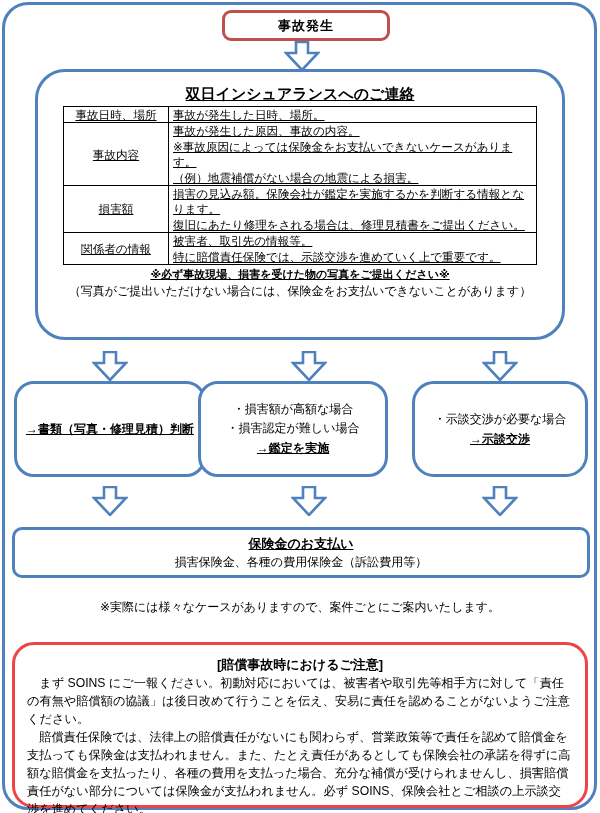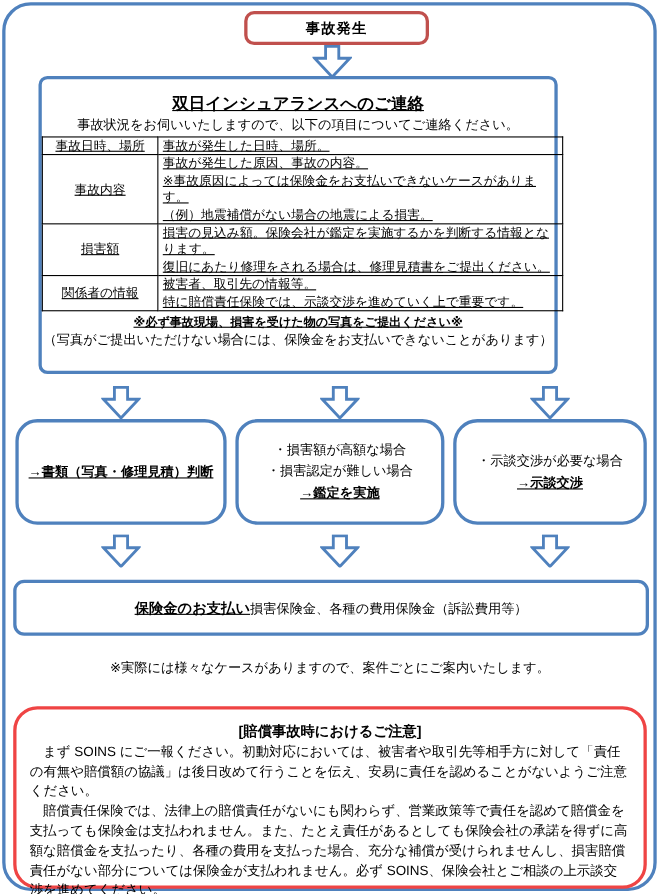"双日インシュアランスへのご連絡" .contact-box { border-radius: 8px -> 30px; width: 472px -> 530px }
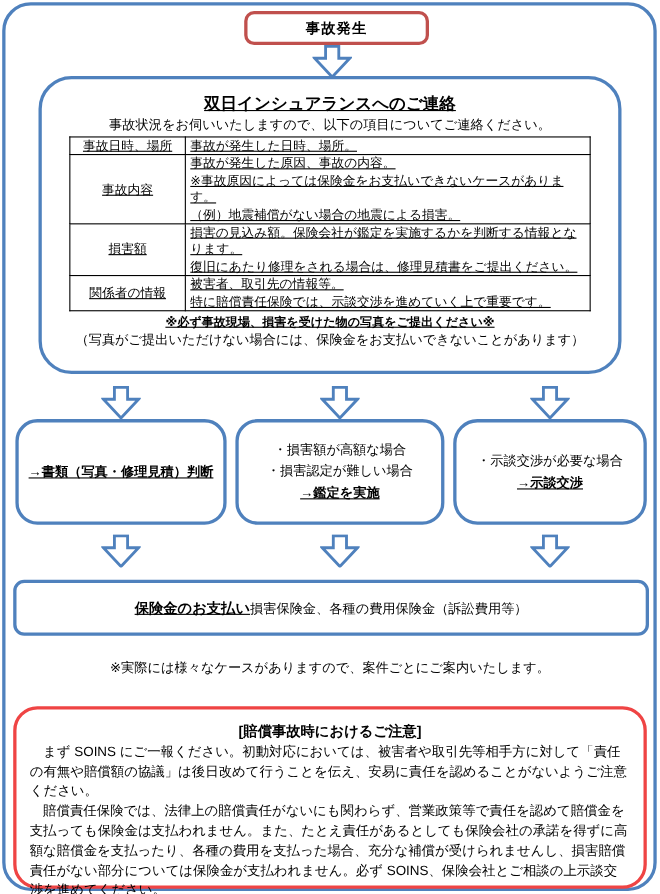"事故状況をお伺いいたしますので、以下の項目についてご連絡ください。" div.contact-subtitle { html: <div>事故状況をお伺いいたしますので、以下の項目についてご連絡ください。</div> -> none }
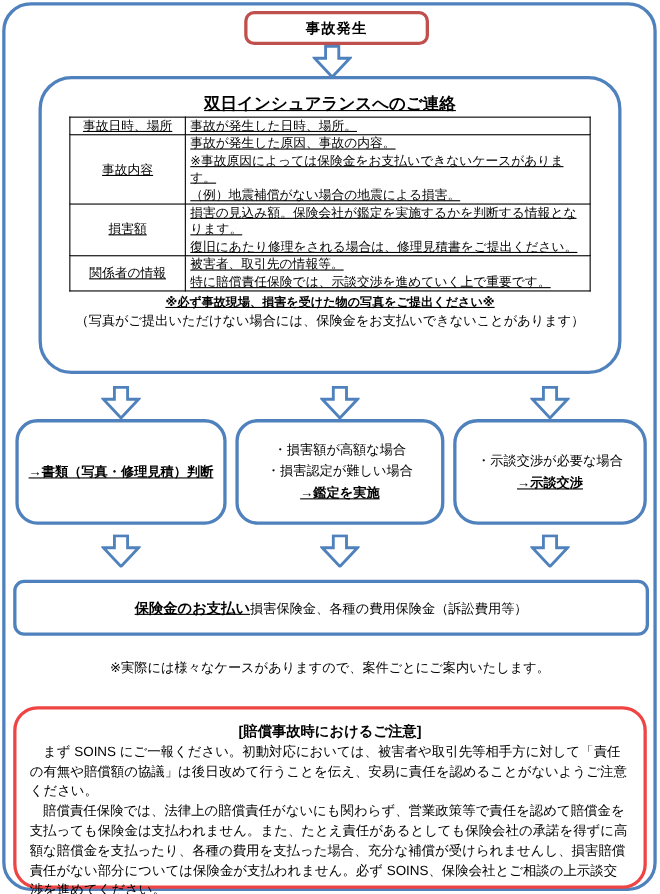"・損害額が高額な場合" div.branch { left: 214px -> 198px }
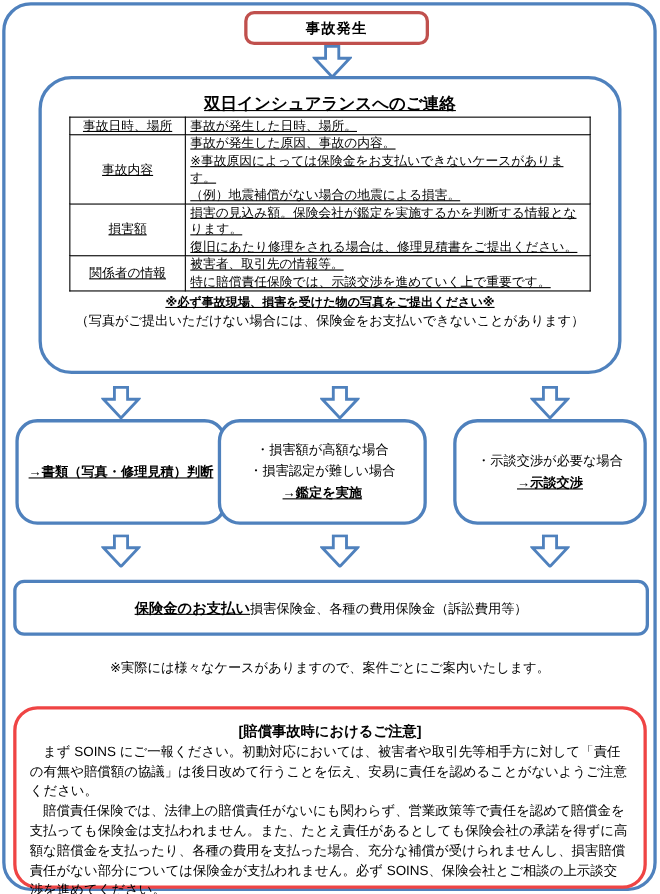"保険金のお支払い" .payment-box { flex-direction: none -> column }
